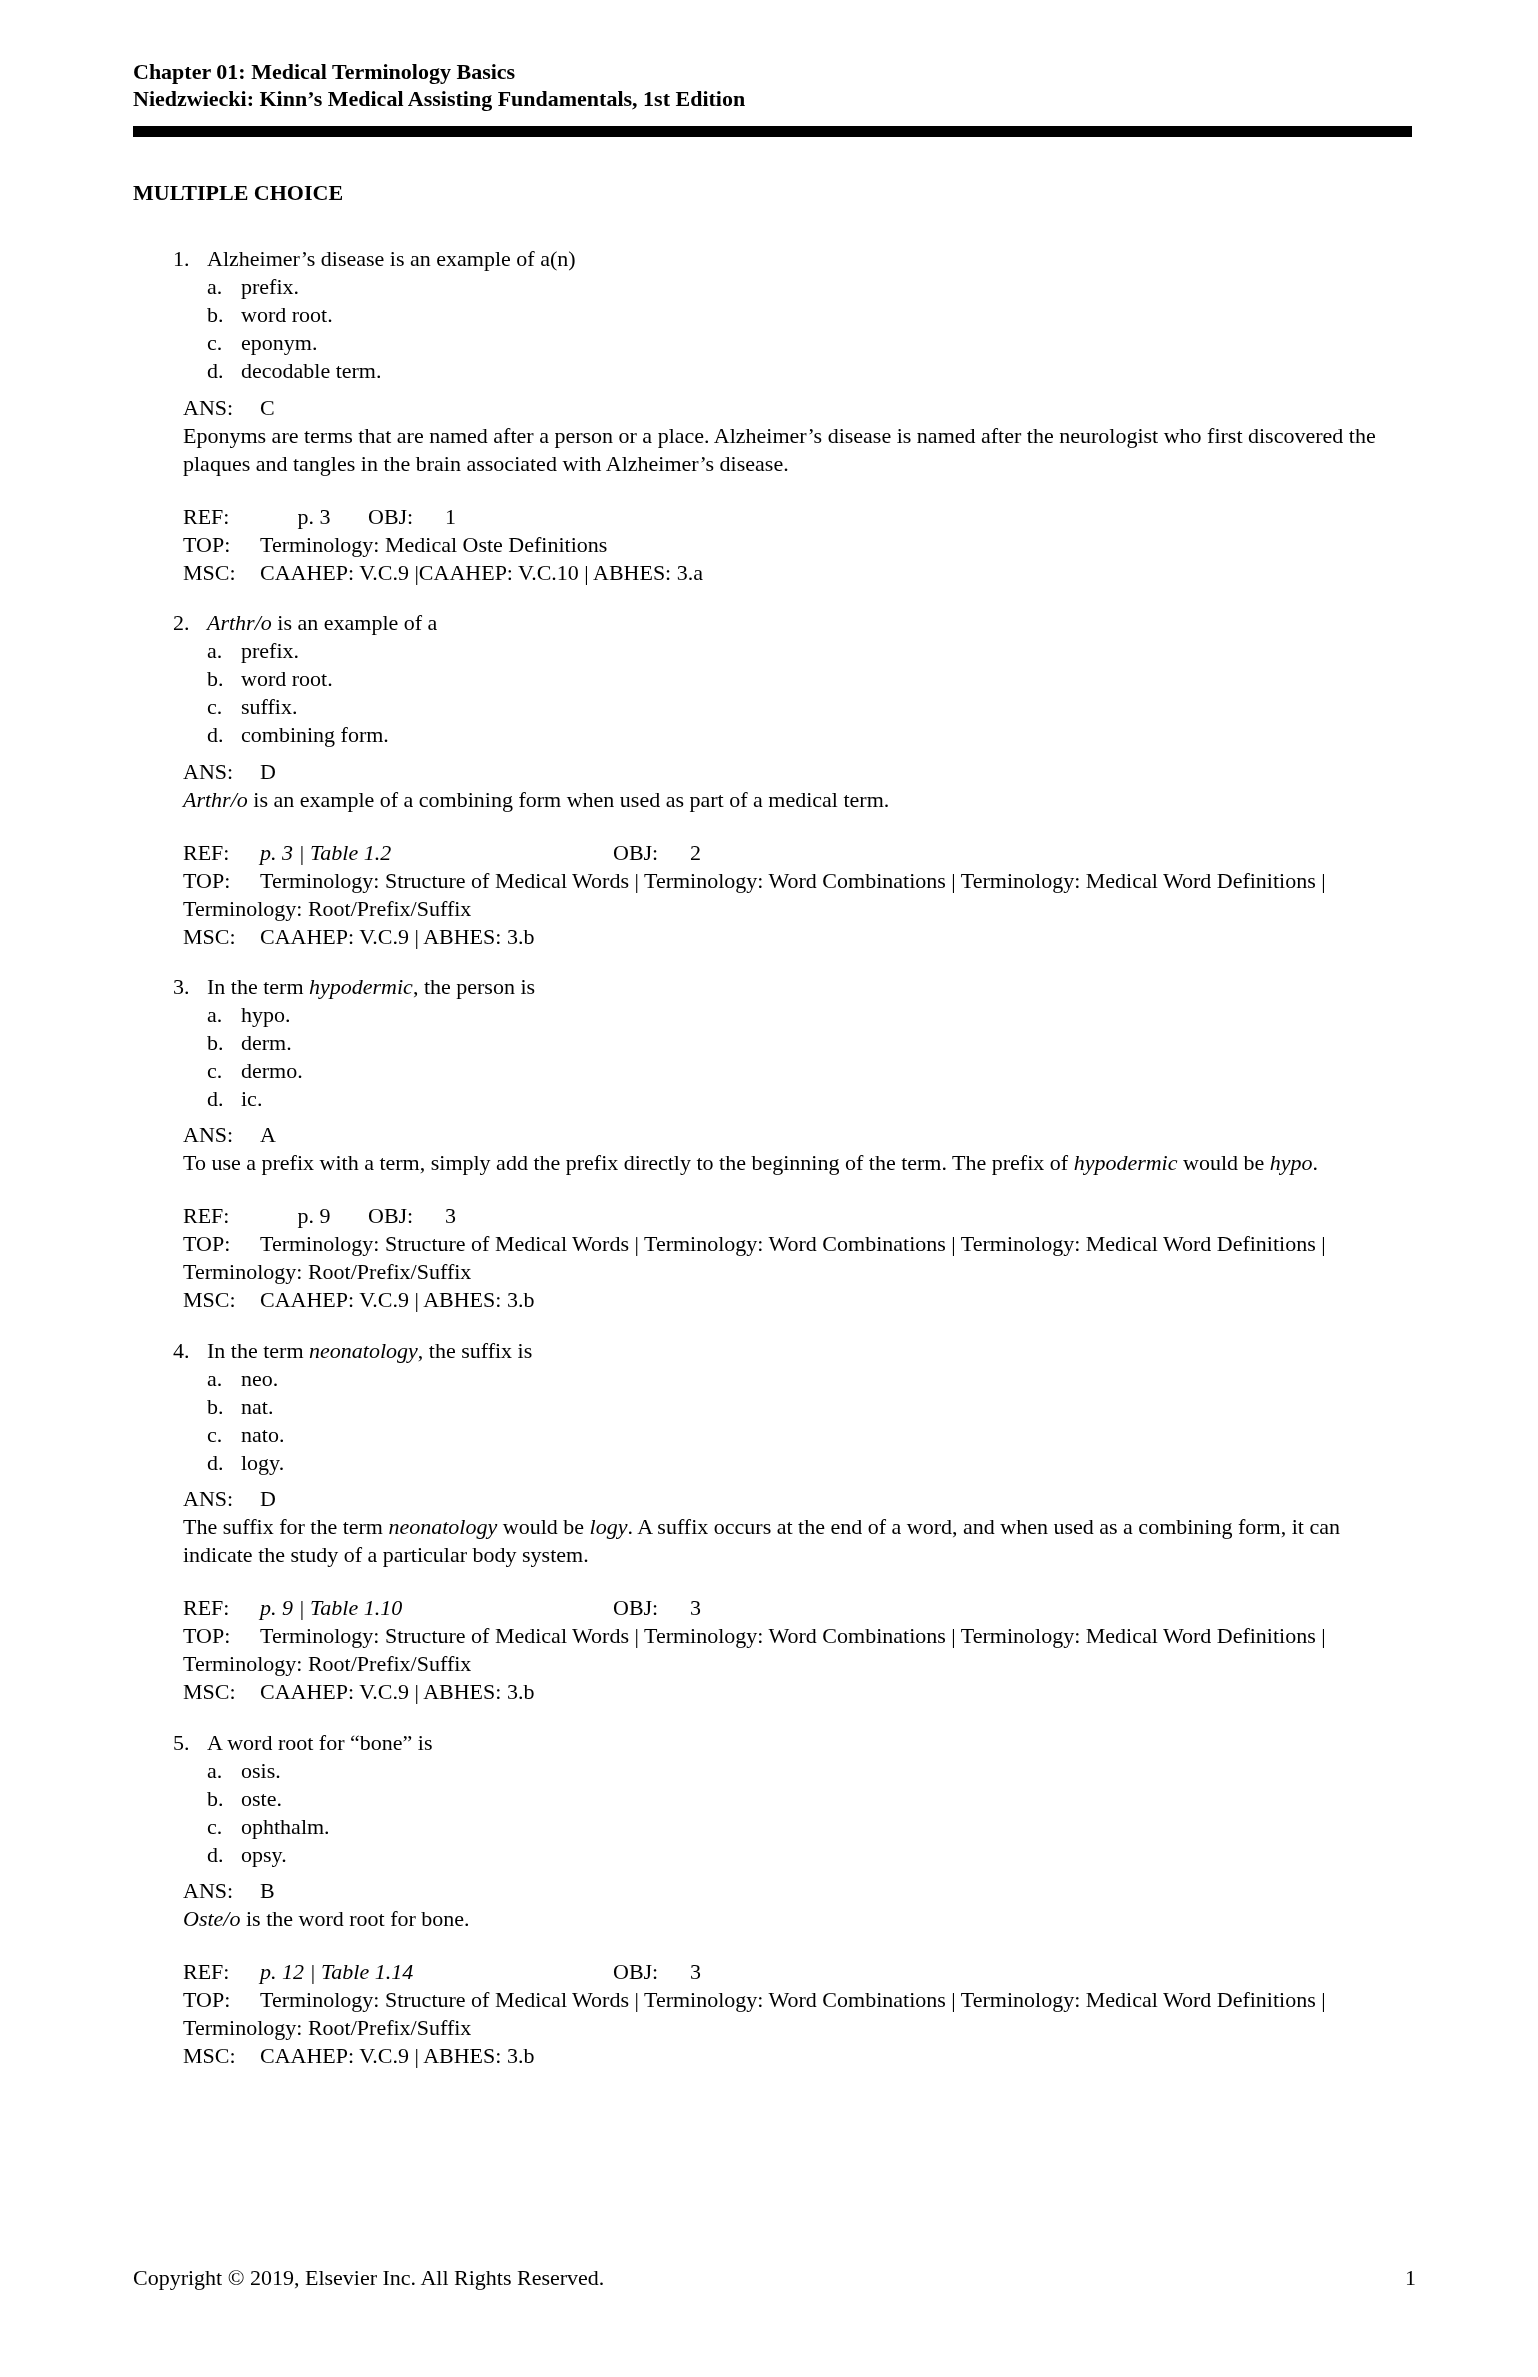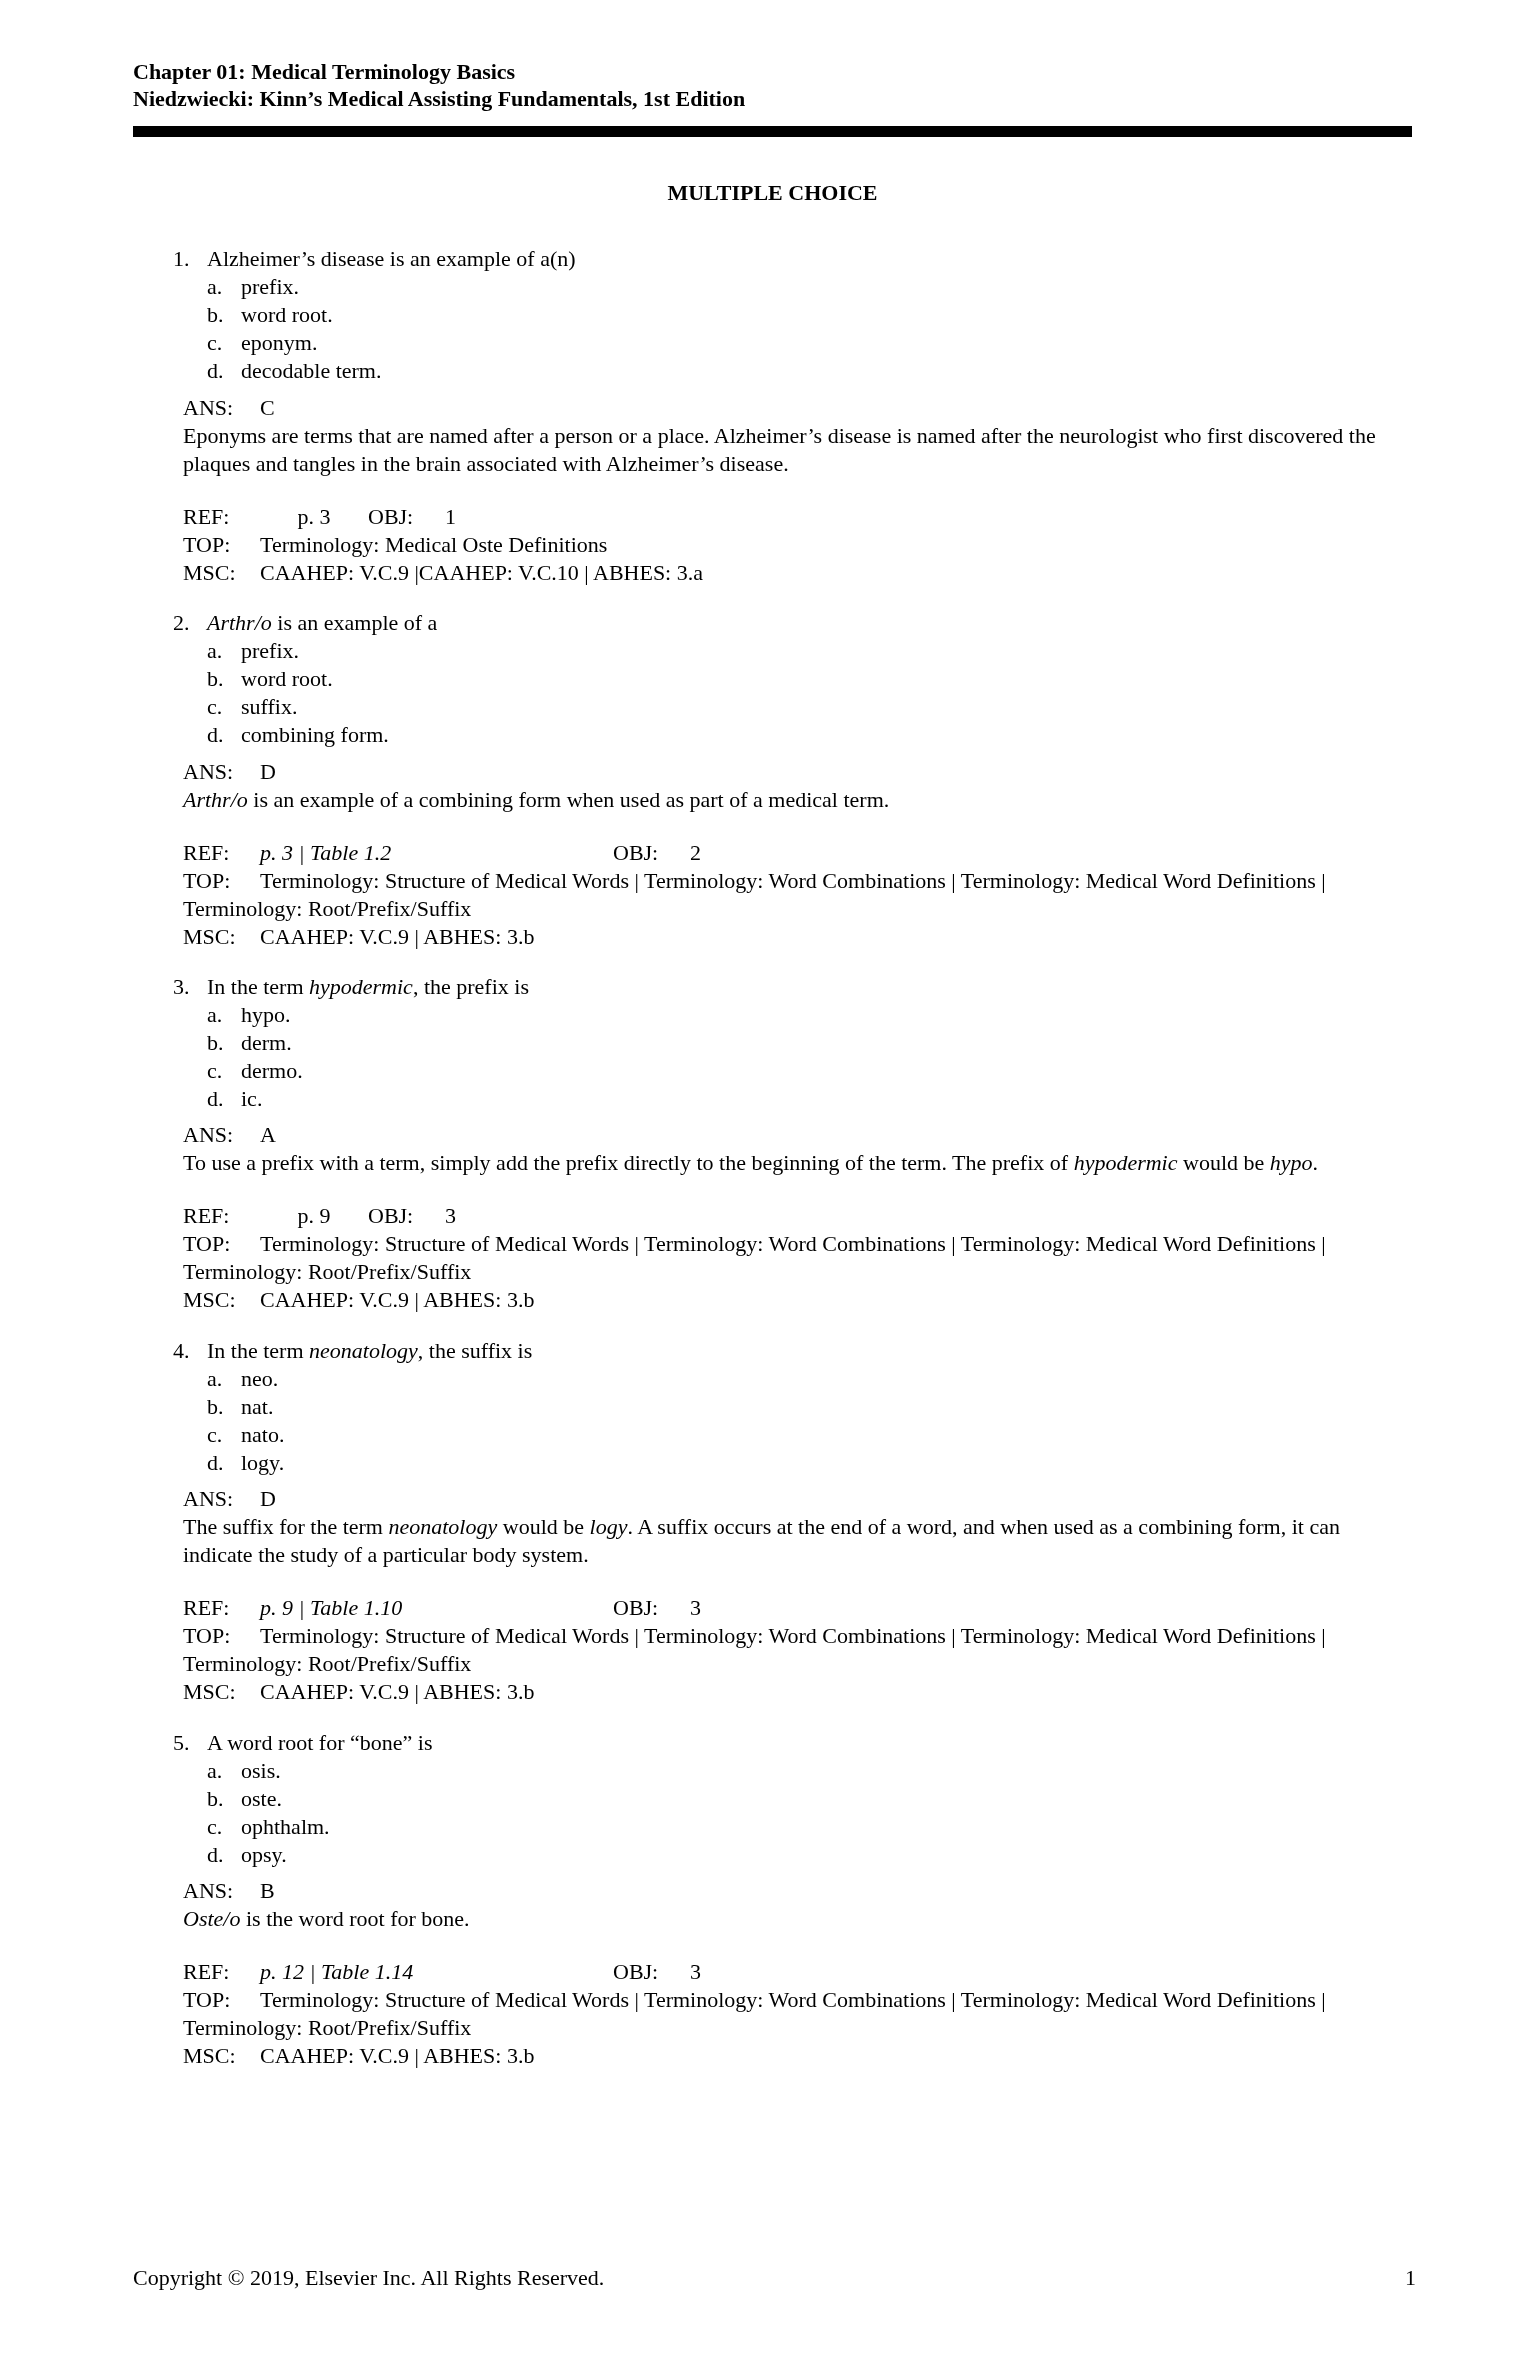"MULTIPLE CHOICE" .section-title { text-align: center -> none }
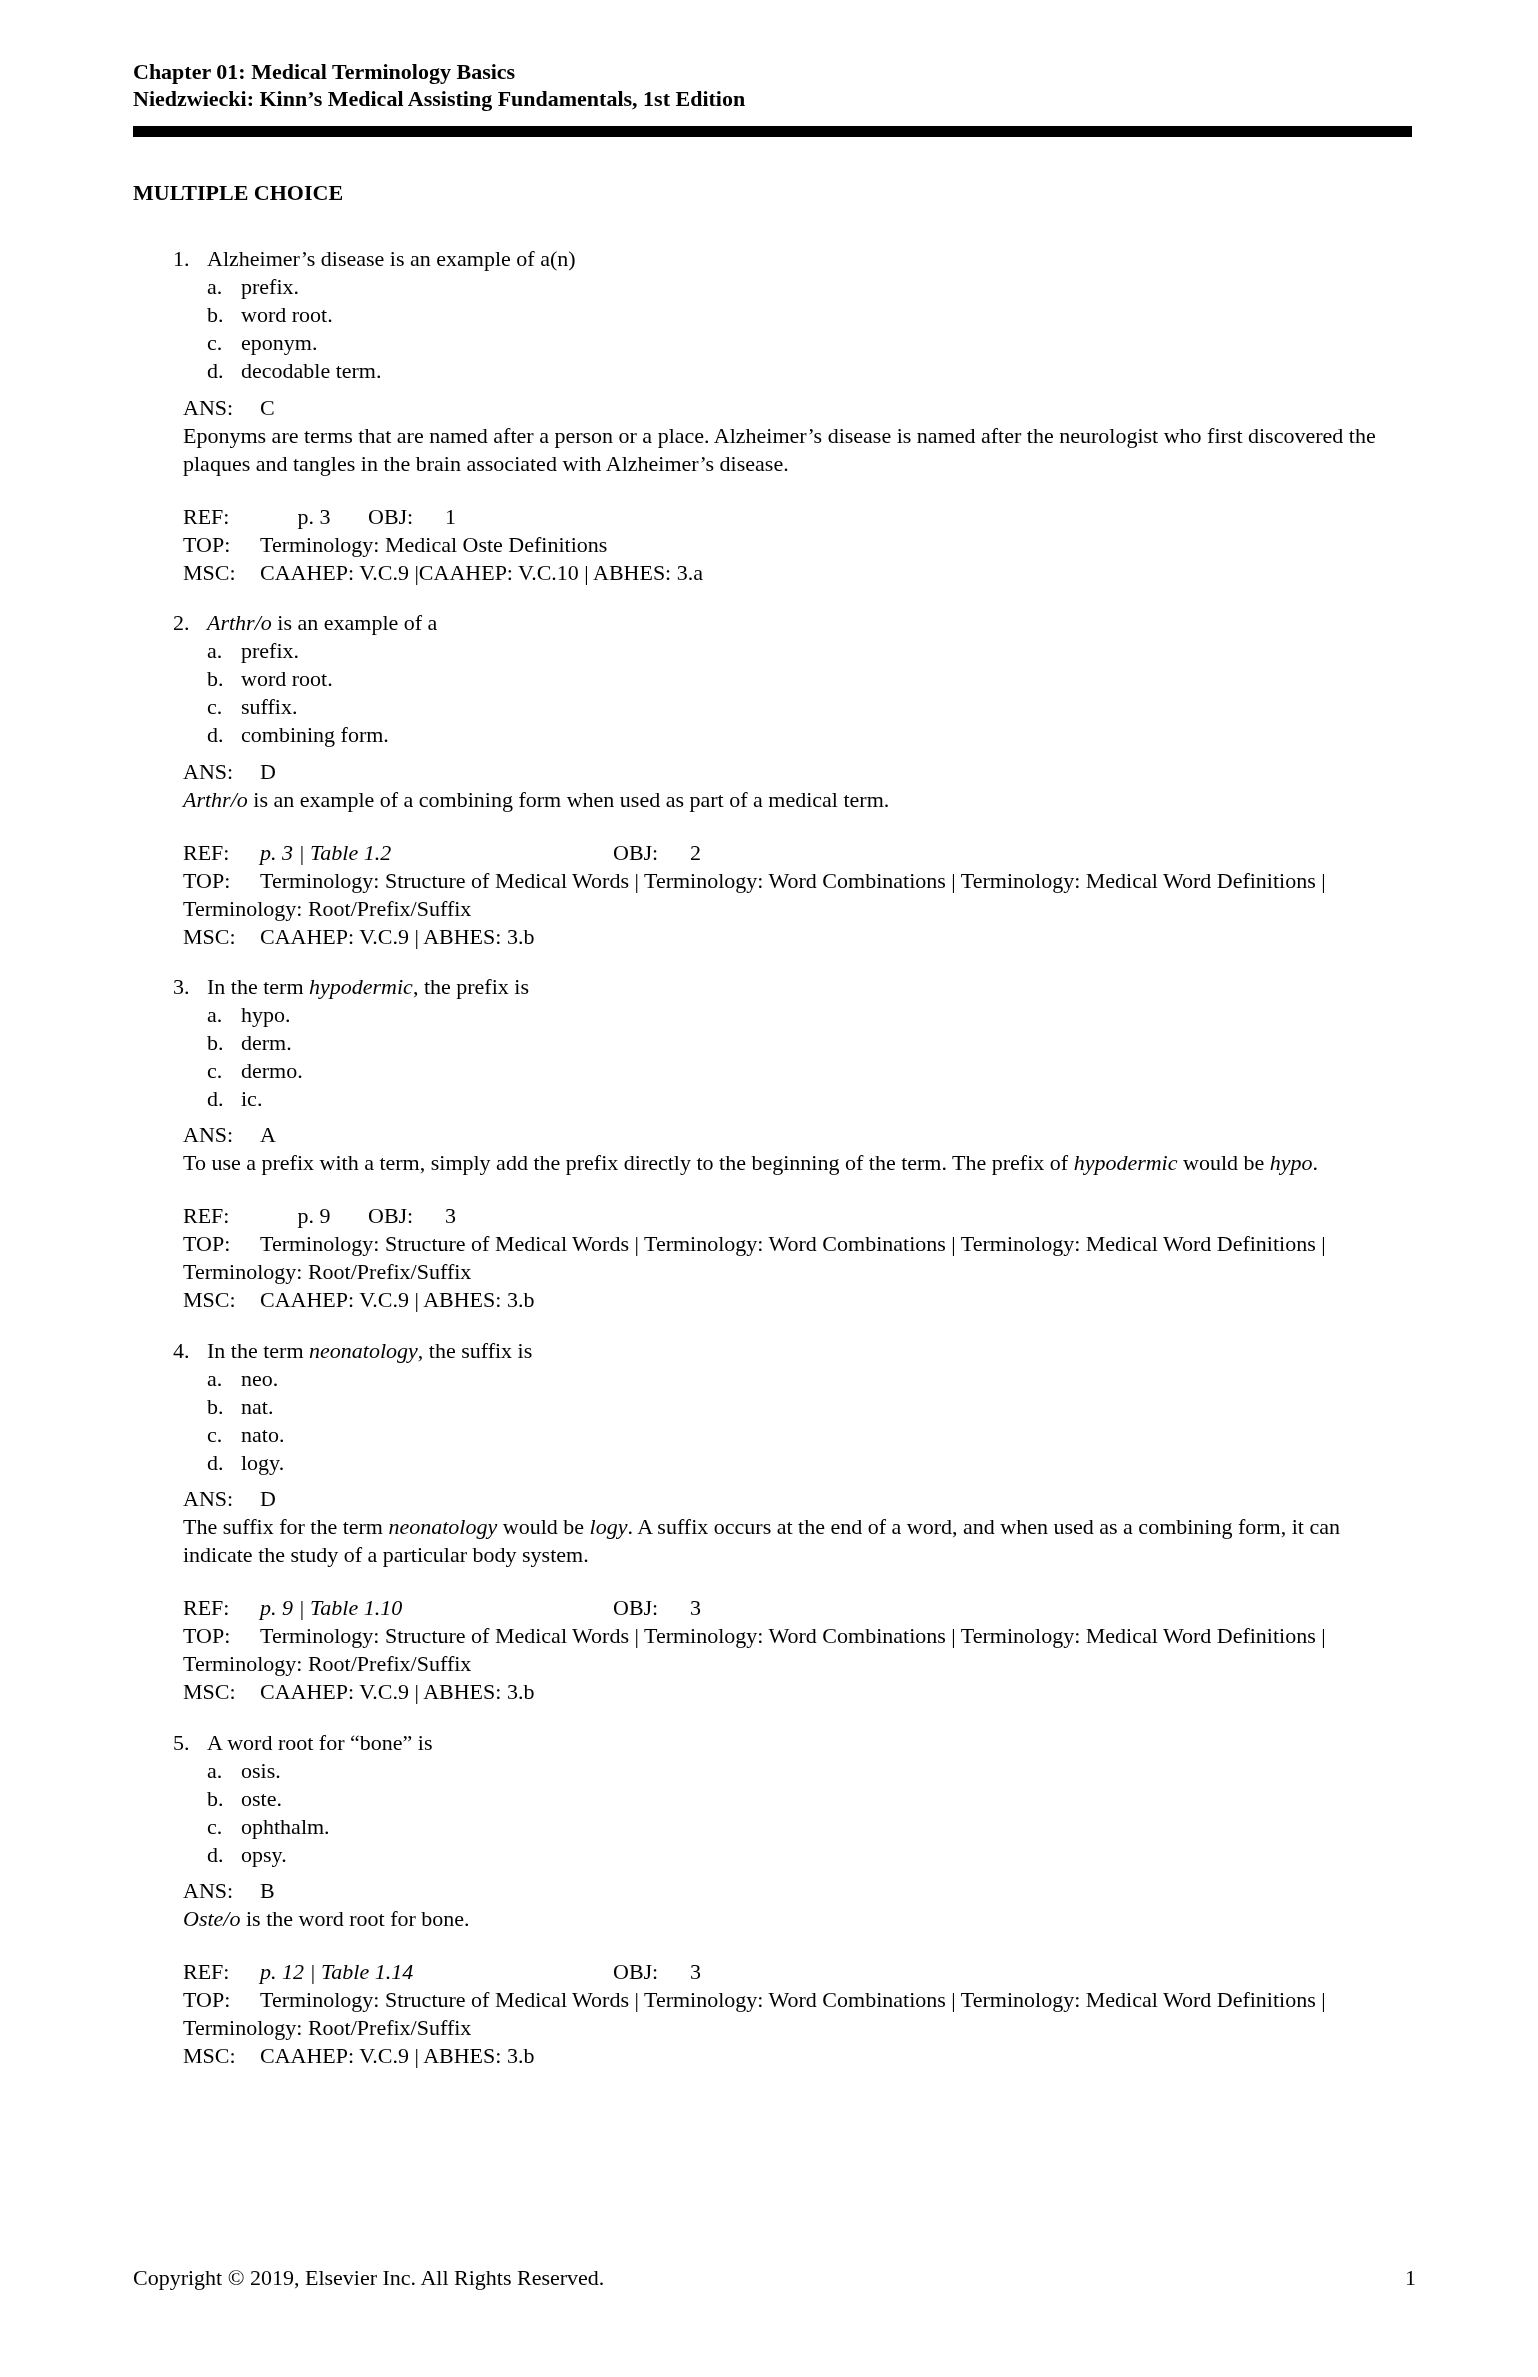", the prefix is" span { text: prefix -> person }
